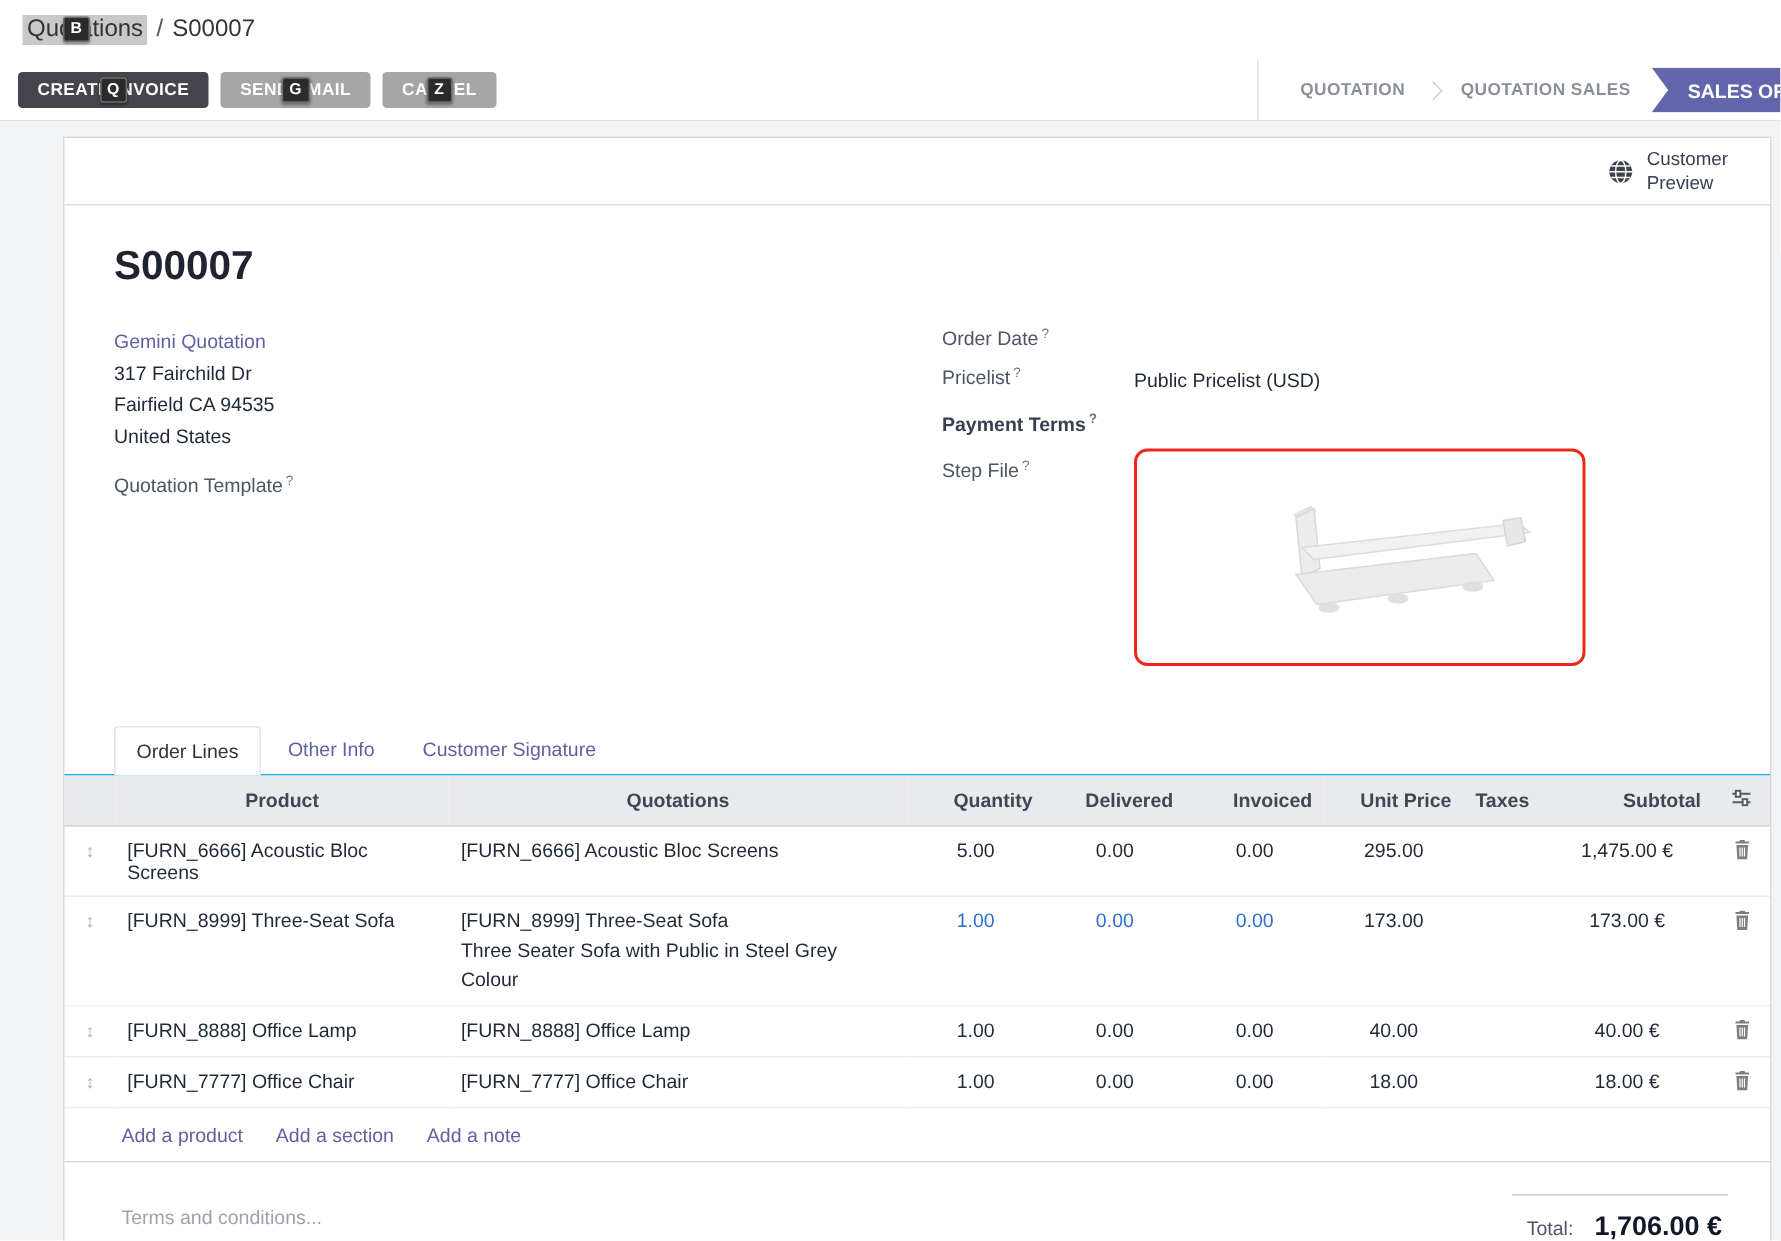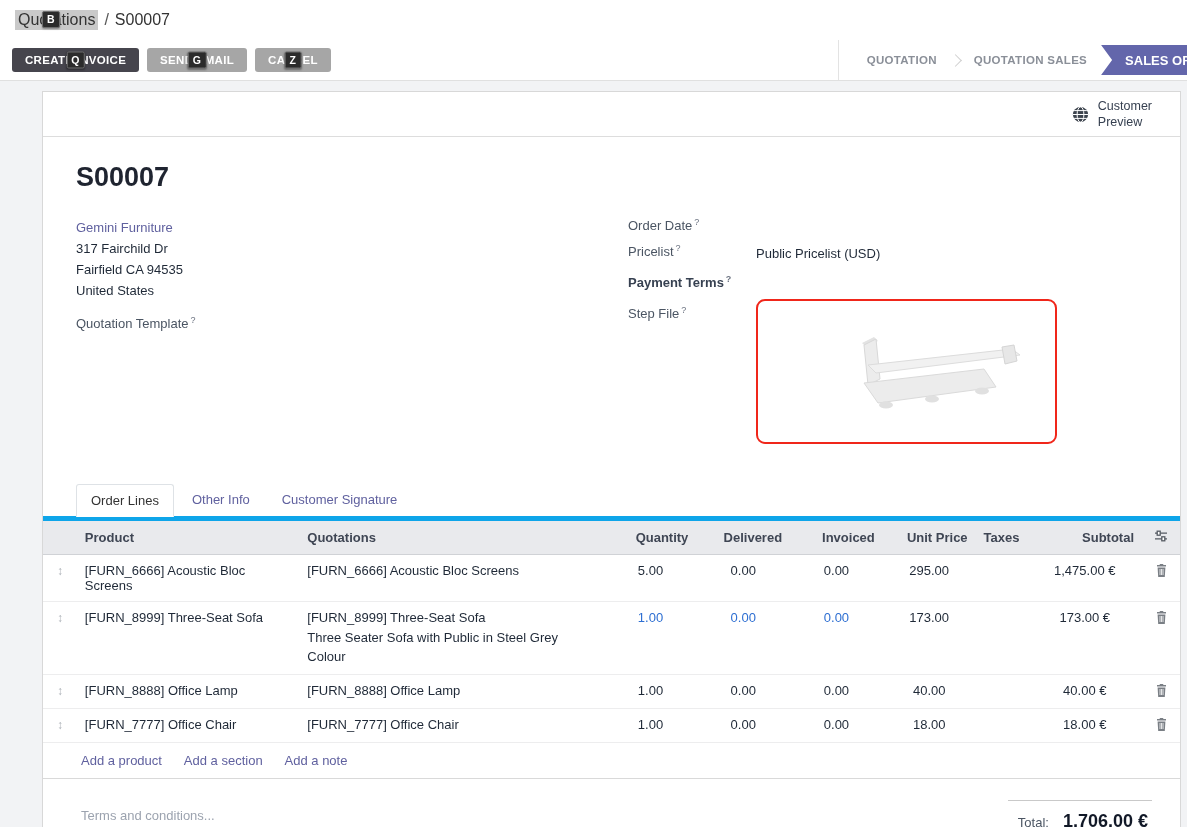"Gemini Furniture" div.link { text: Furniture -> Quotation }
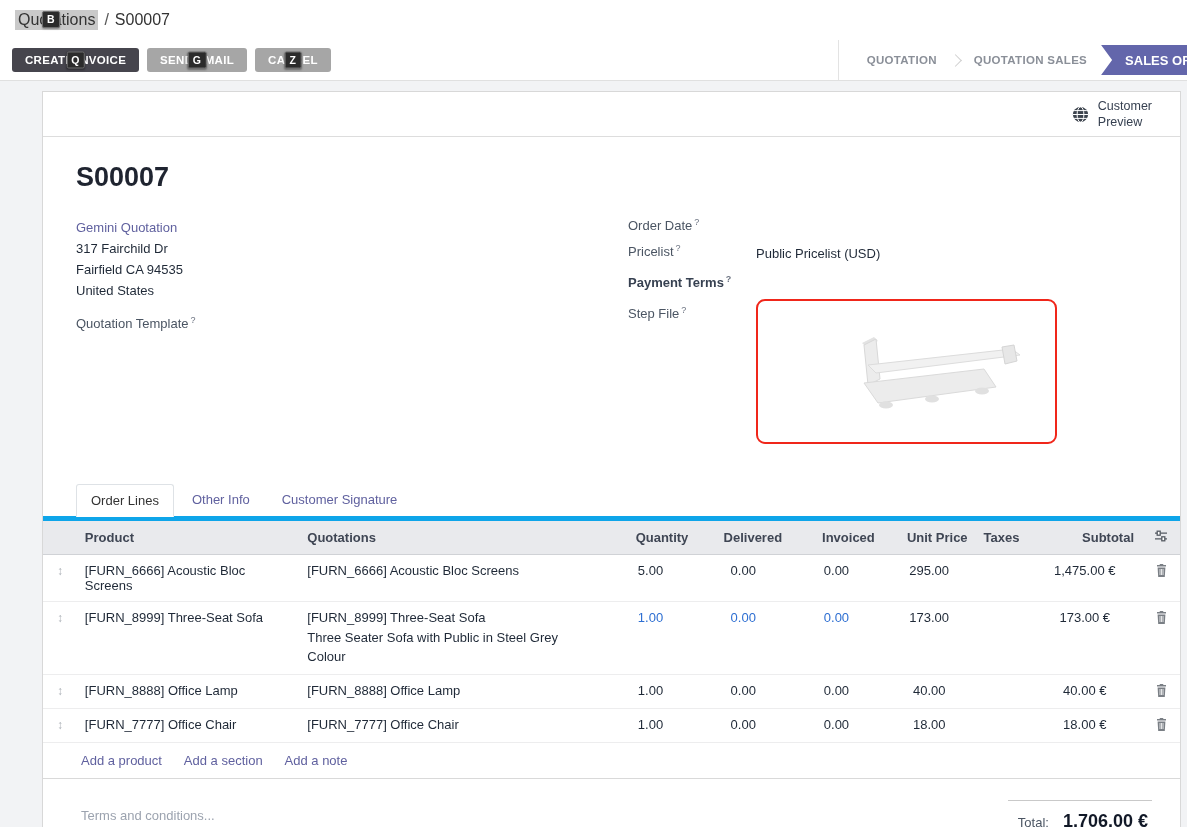"Order Lines" .tabs { border-bottom: 5px solid #0ea5e9 -> 1px solid #0ea5e9 }
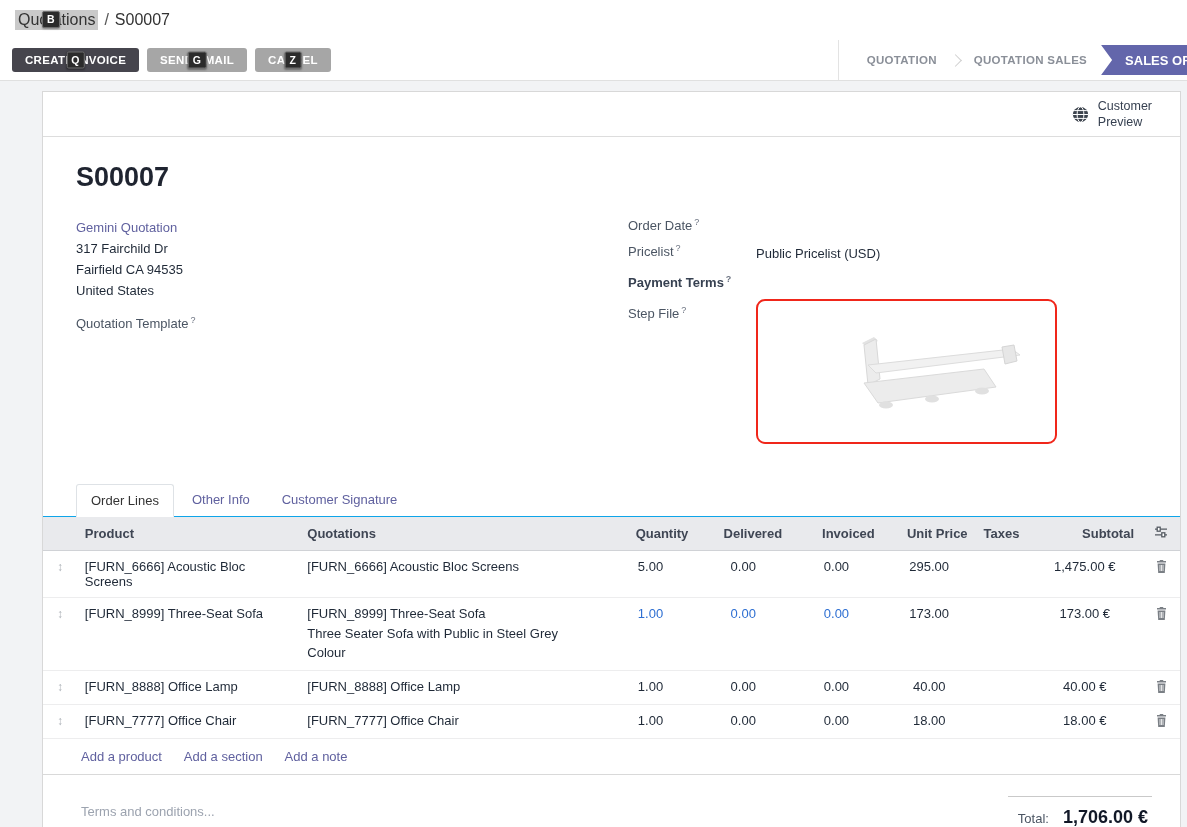"Product" .ta-l { text-align: left -> center }
